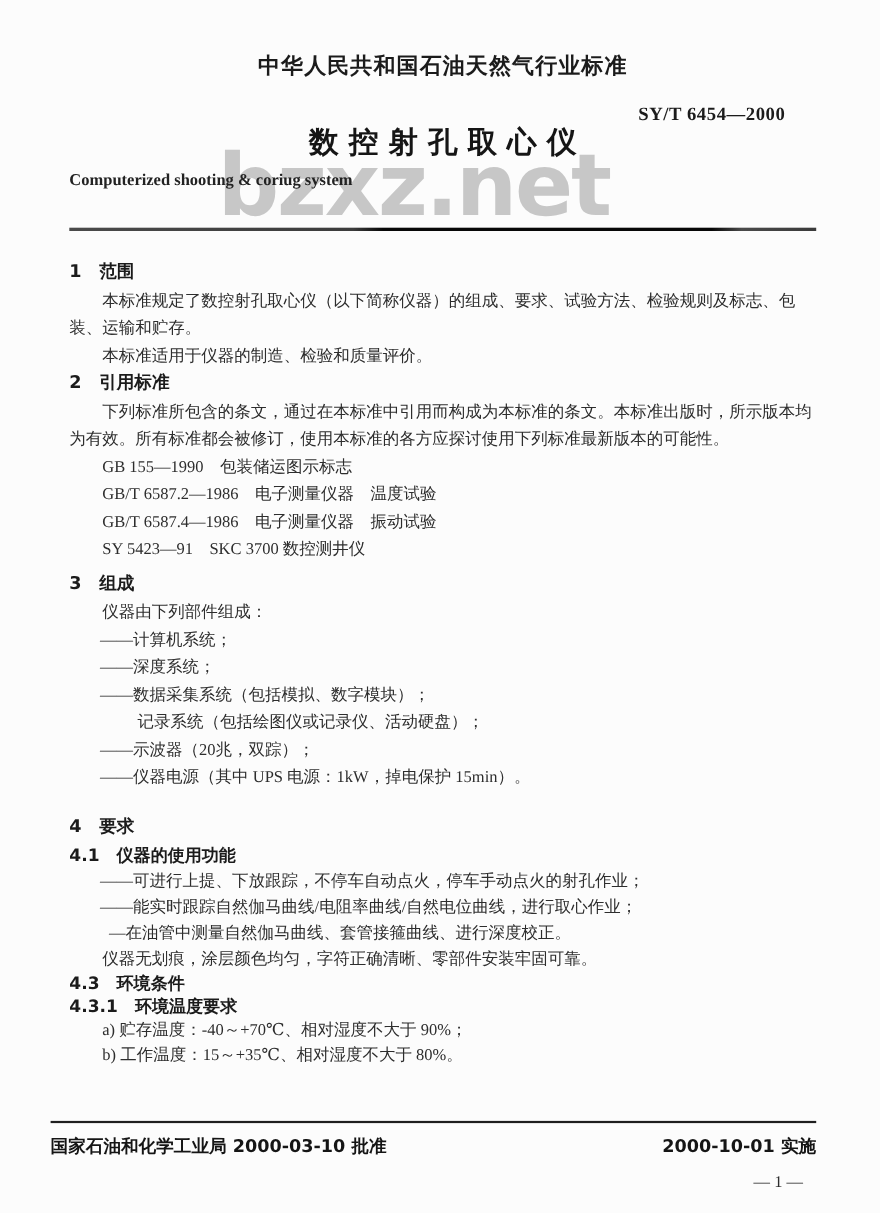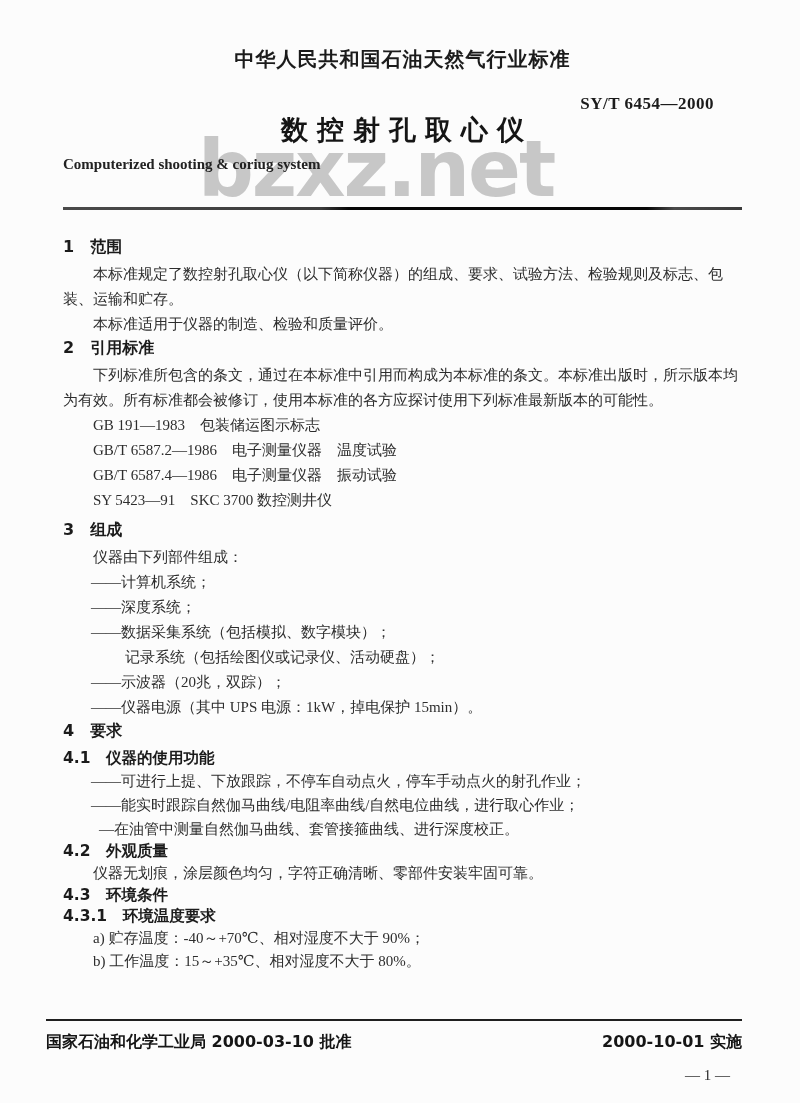"GB 191—1983 包装储运图示标志" div.line { text: 191—1983 -> 155—1990 }
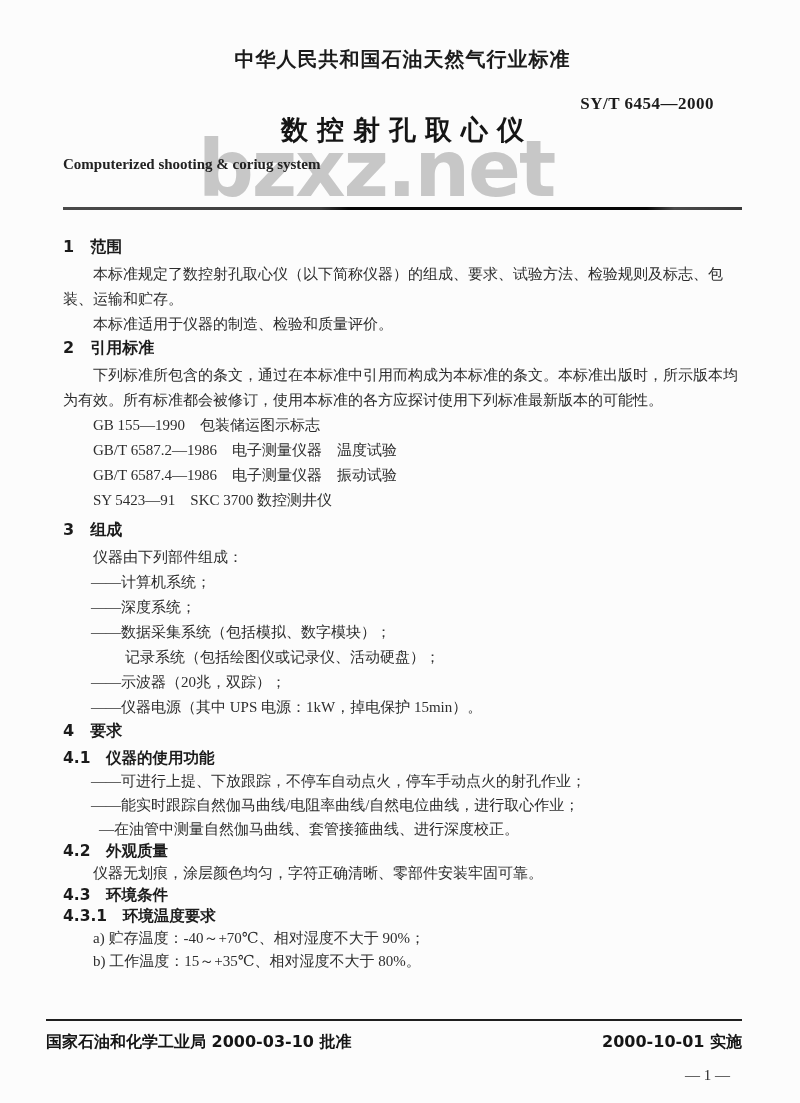"4 要求" .mt4 { margin-top: 0 -> 20px }
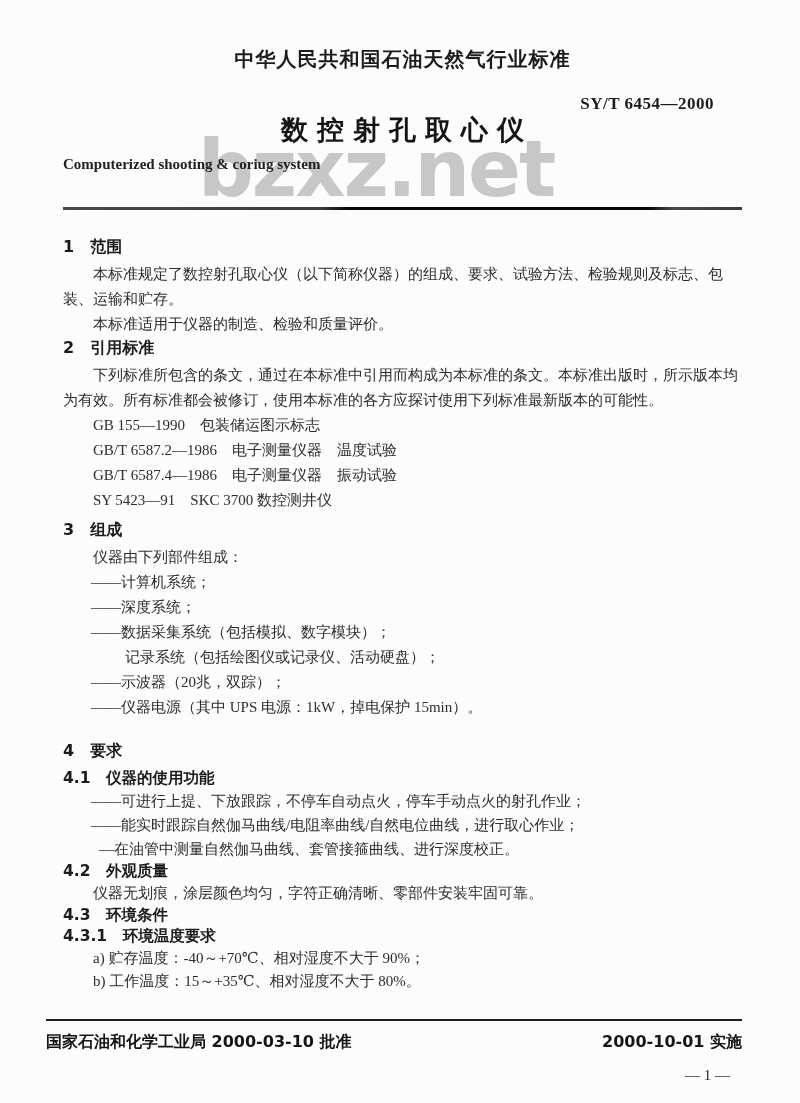"4.2 外观质量" div.sub-h { html: <div>4.2 外观质量</div> -> none }
